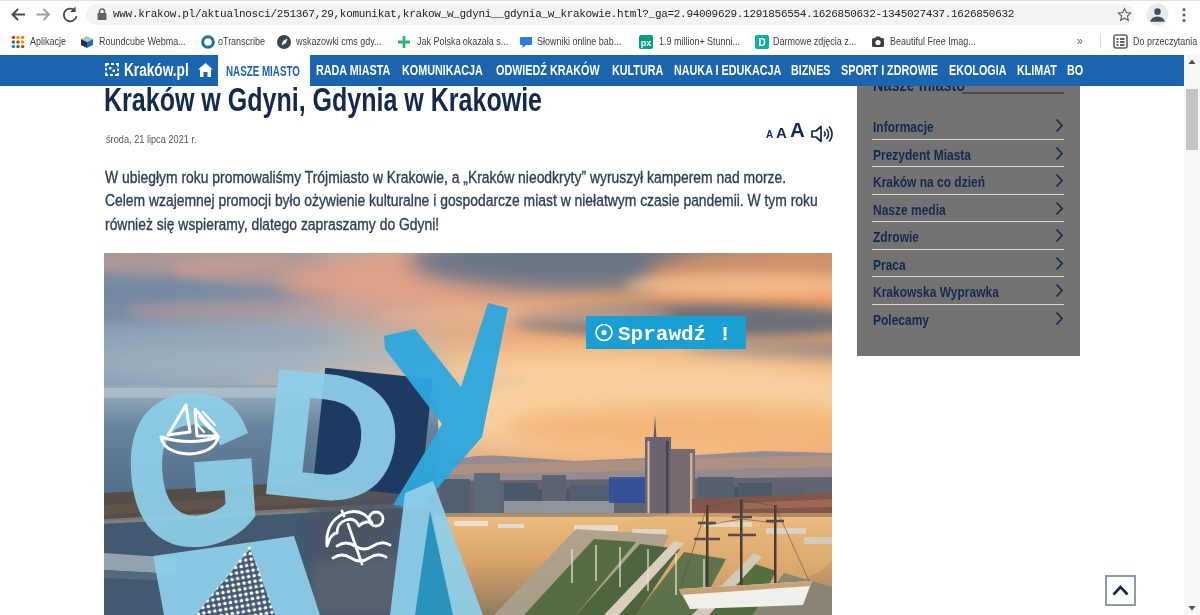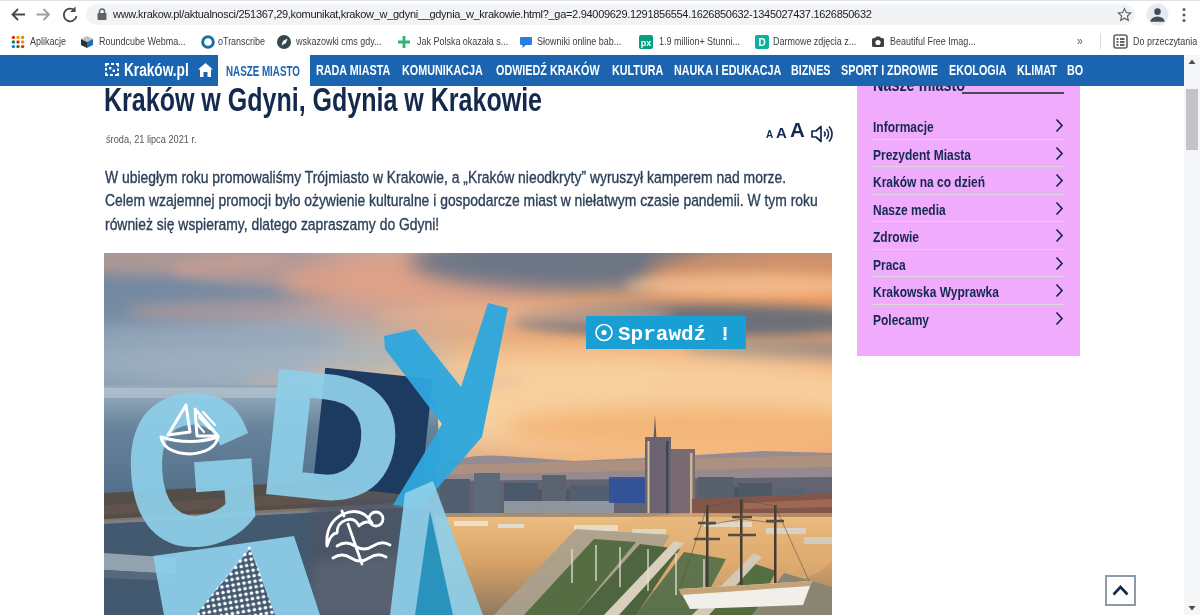"www.krakow.pl/aktualnosci/251367,29,komu" #url { font-family: none -> Liberation Mono, monospace }
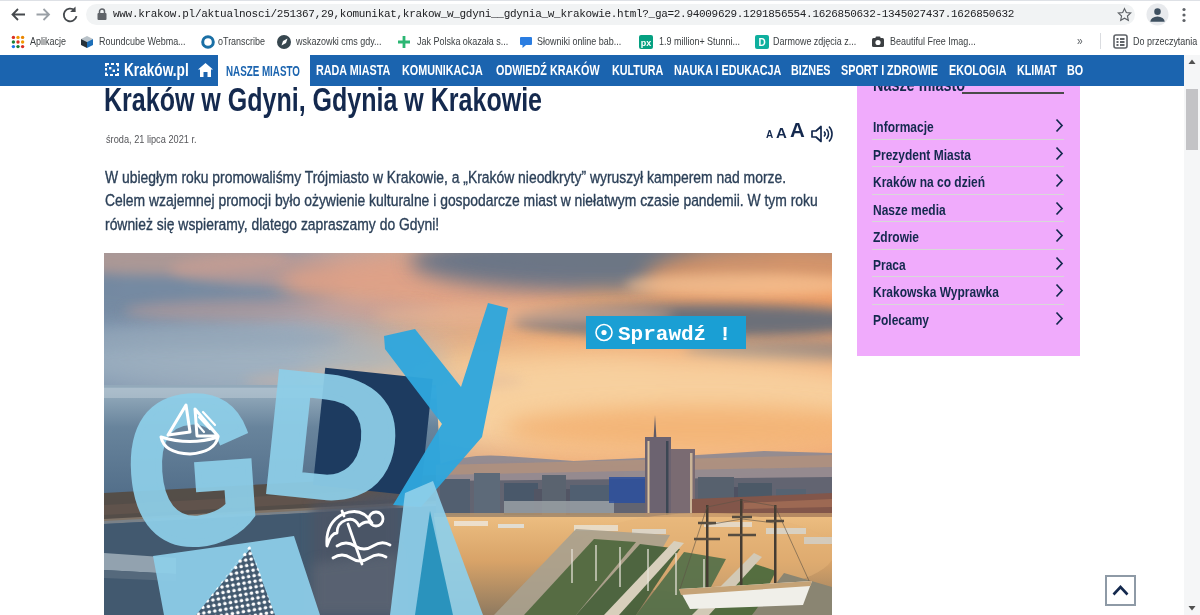"Informacje" #sidebar { background: #f0abfc -> #737373 }
